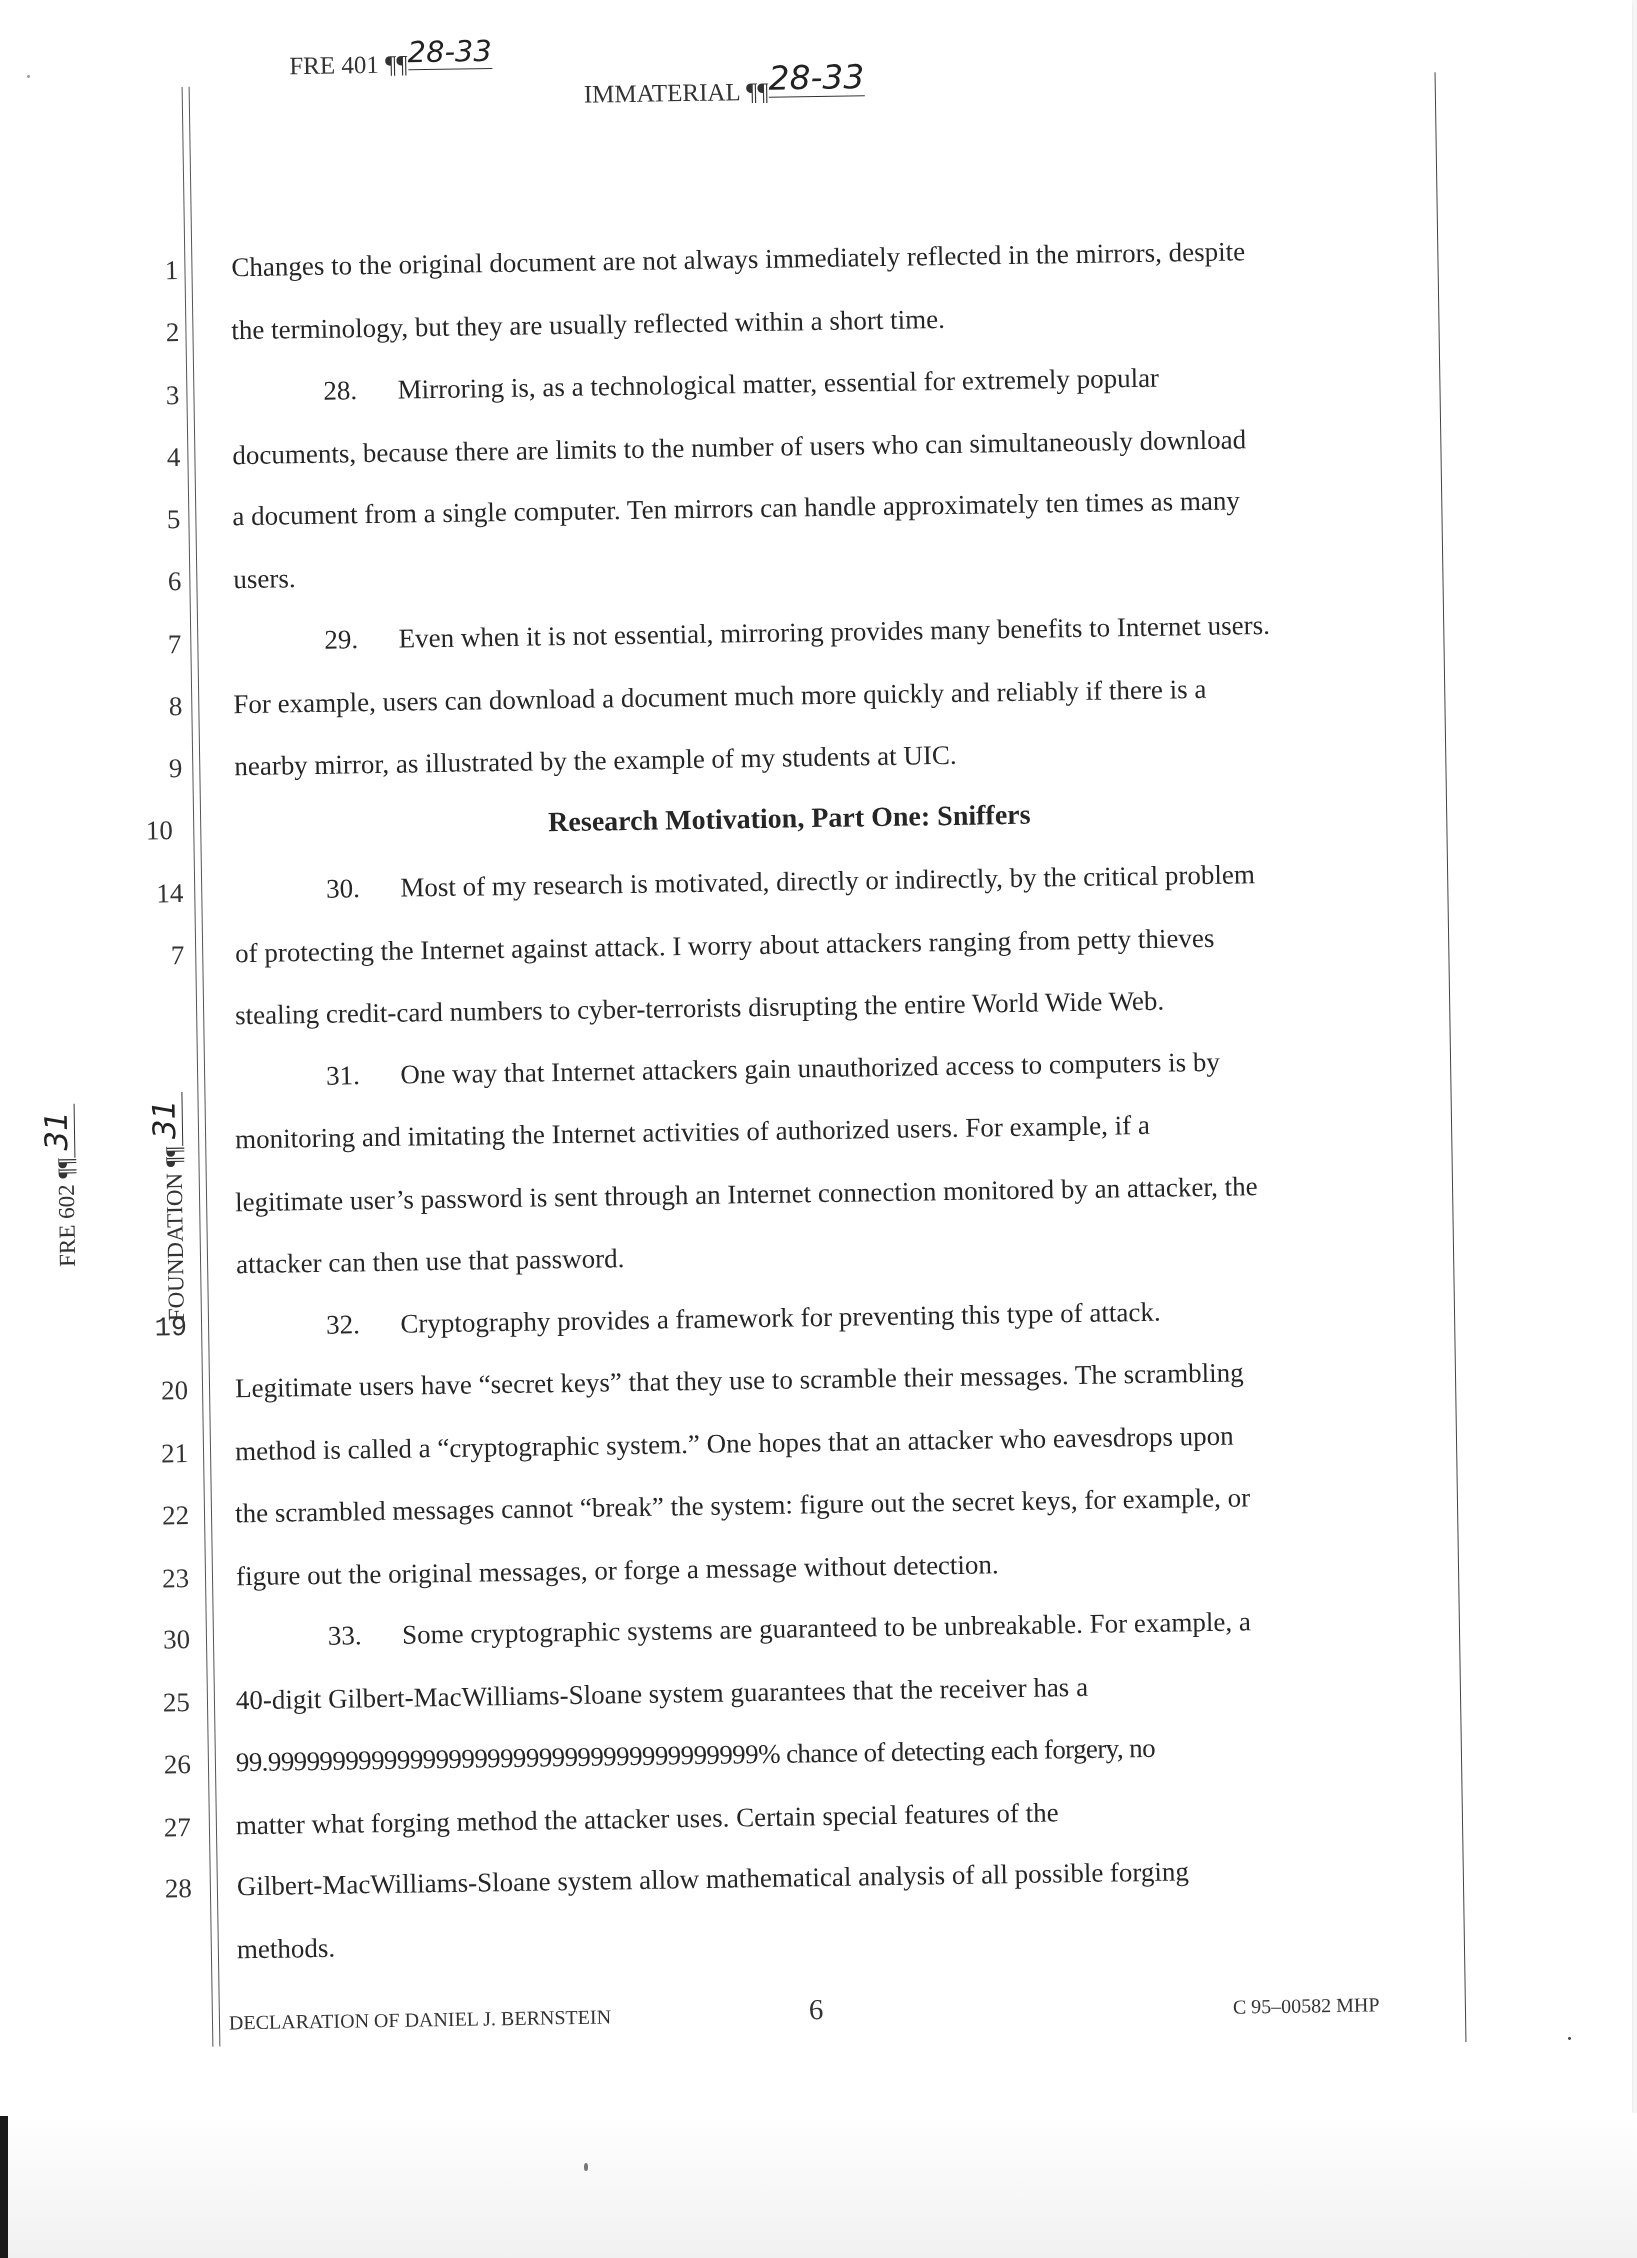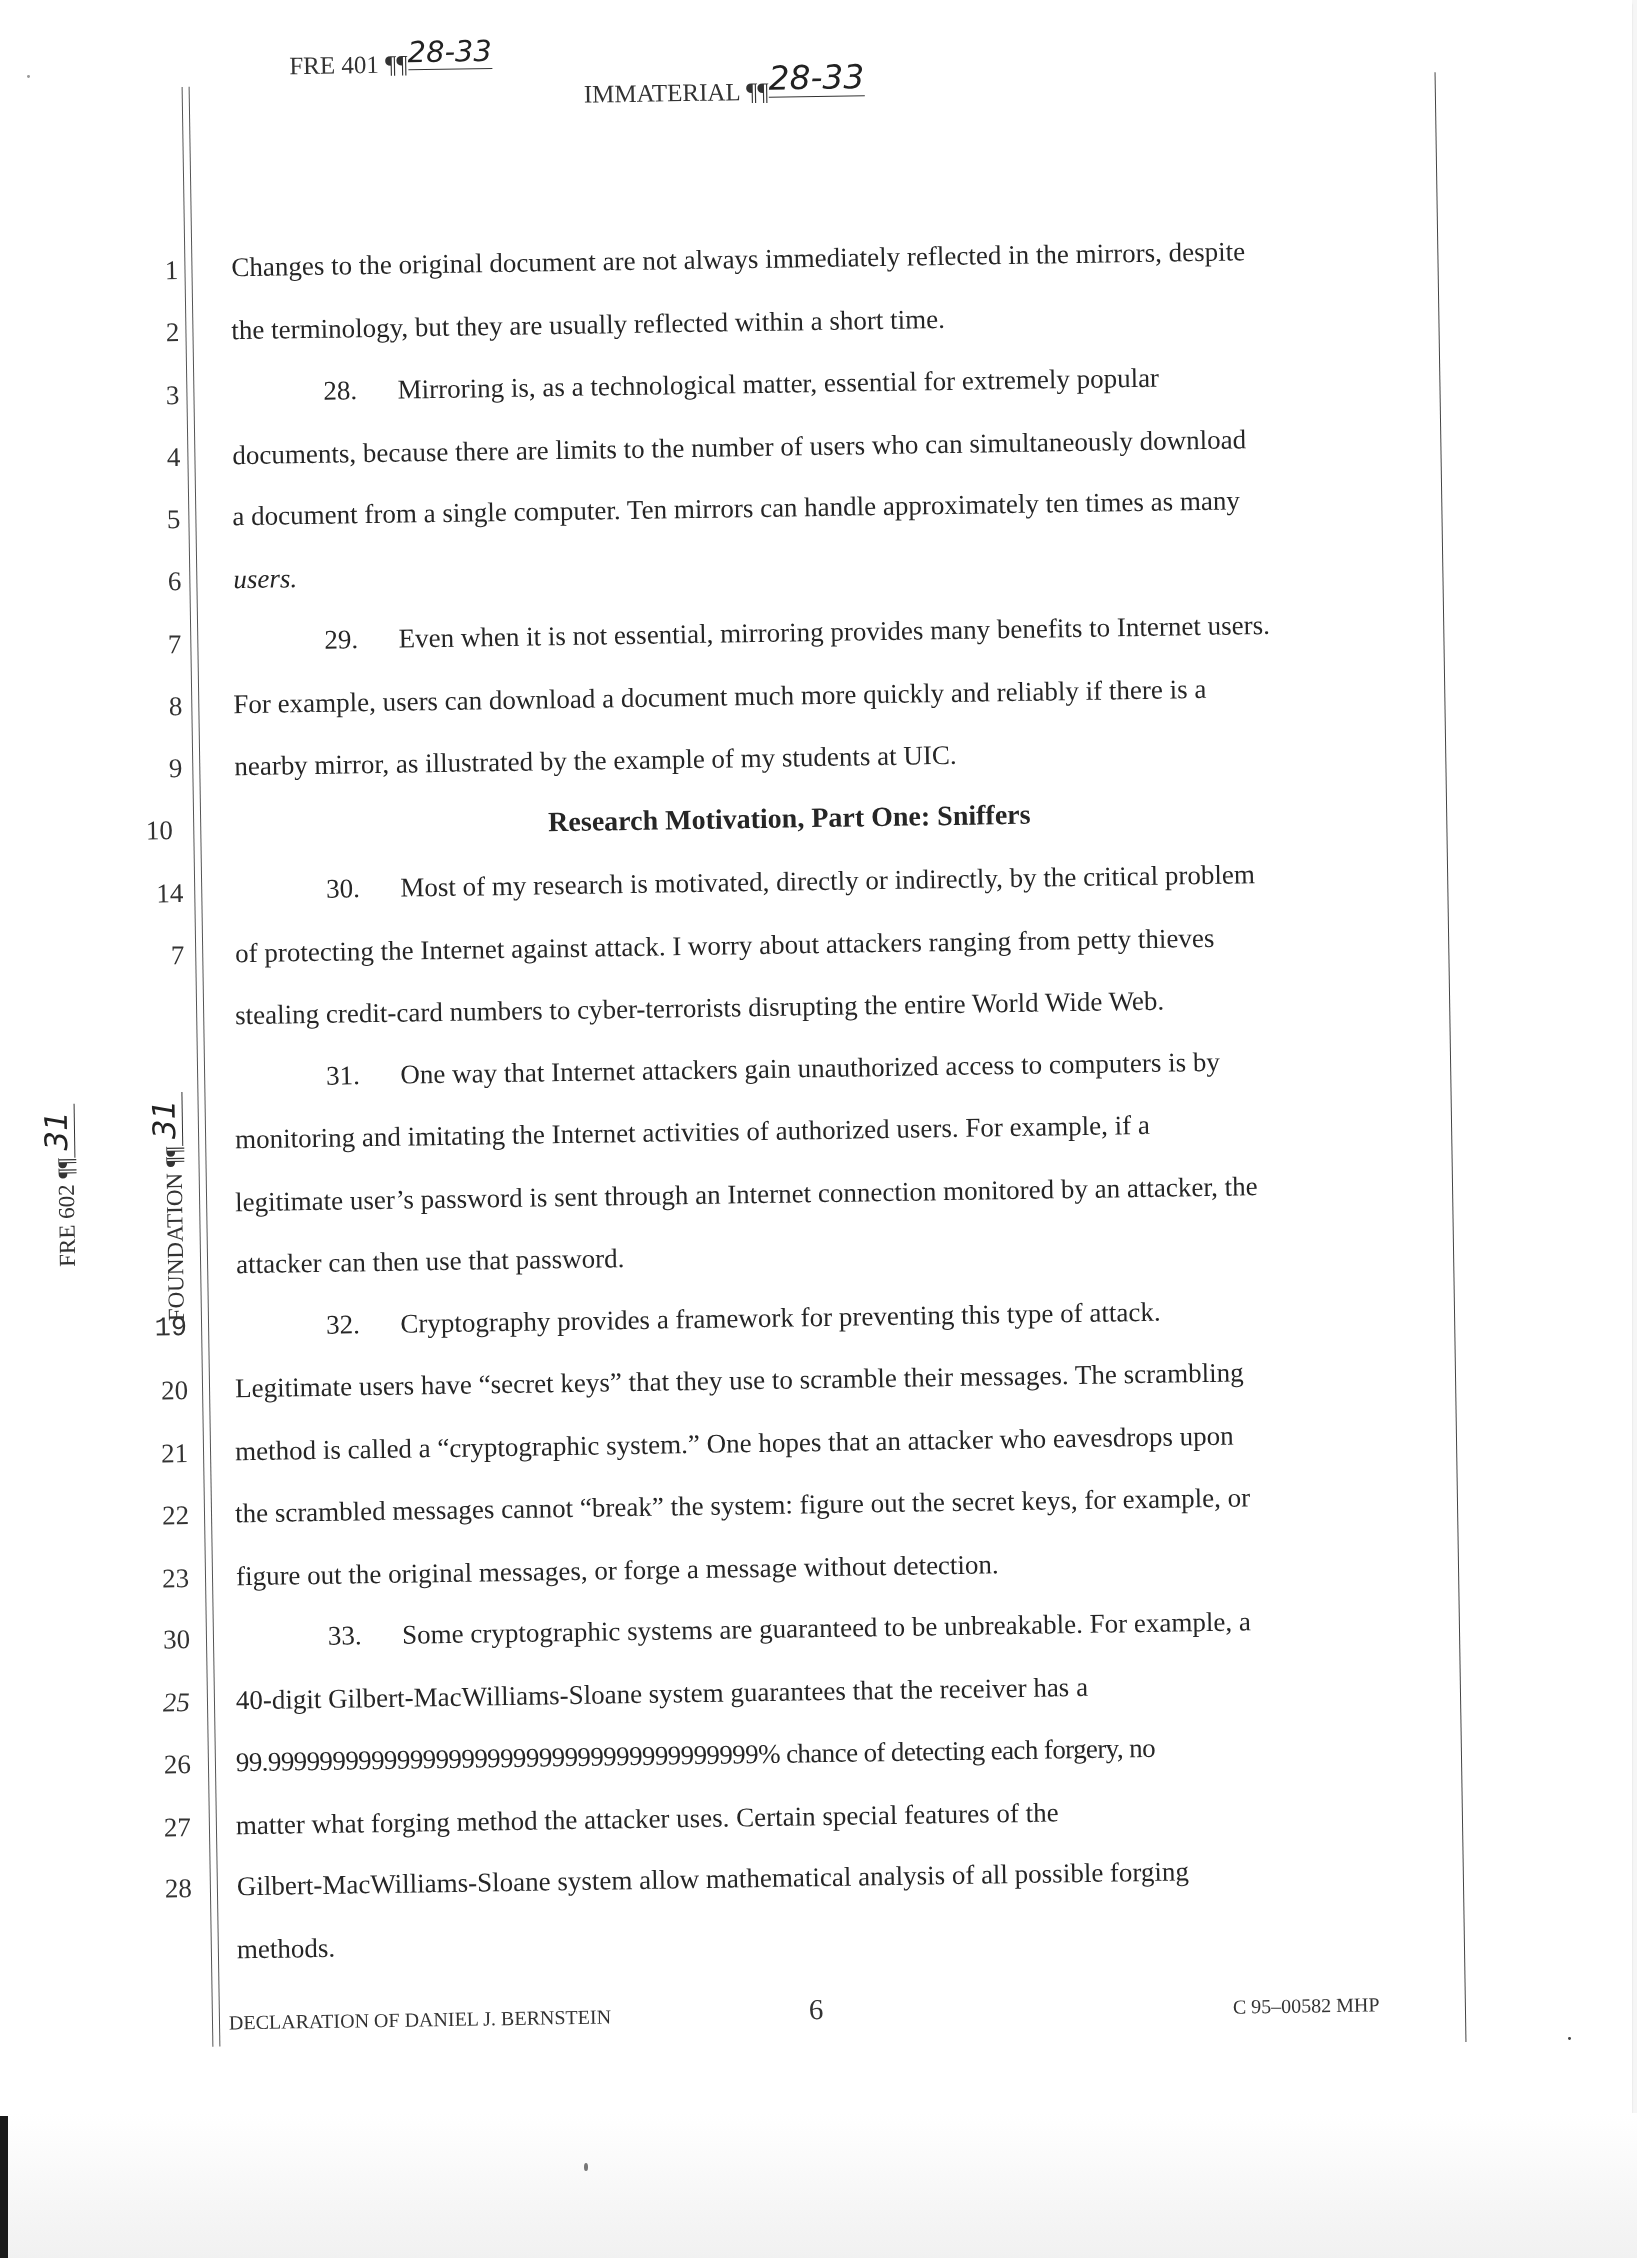"users." div.tl { font-style: italic -> none }
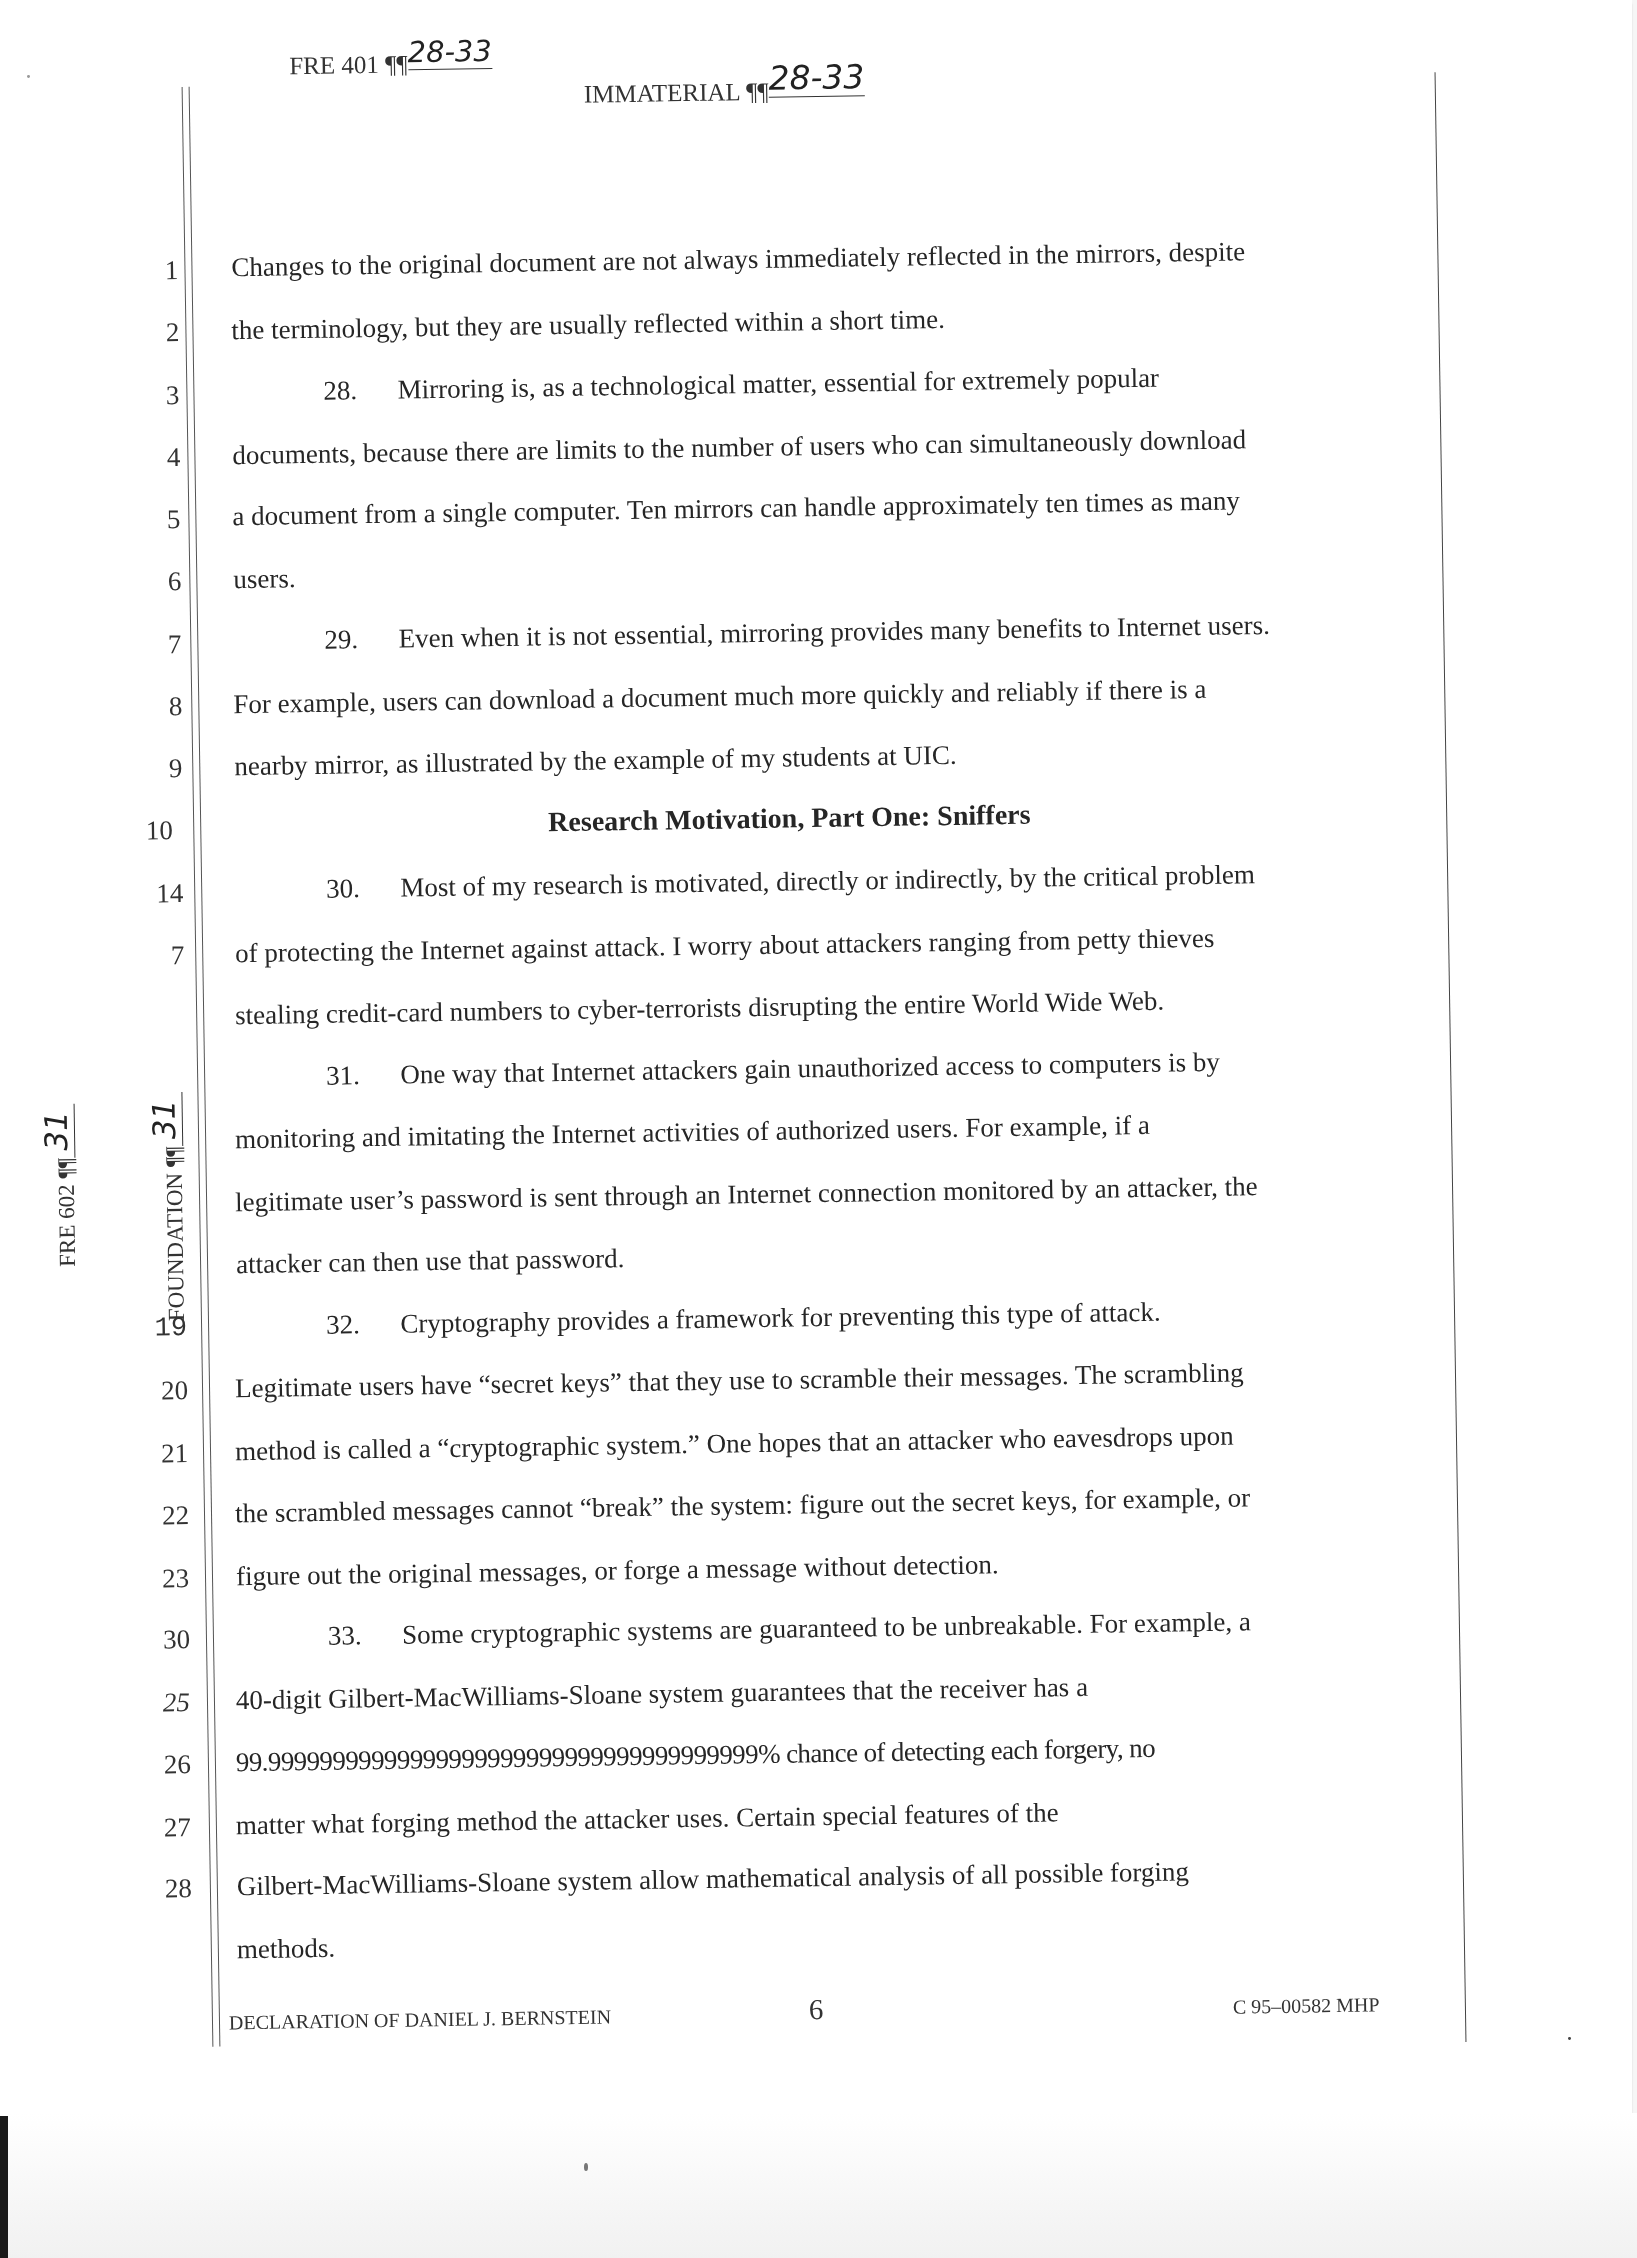"25" div.ln { font-style: italic -> none }
